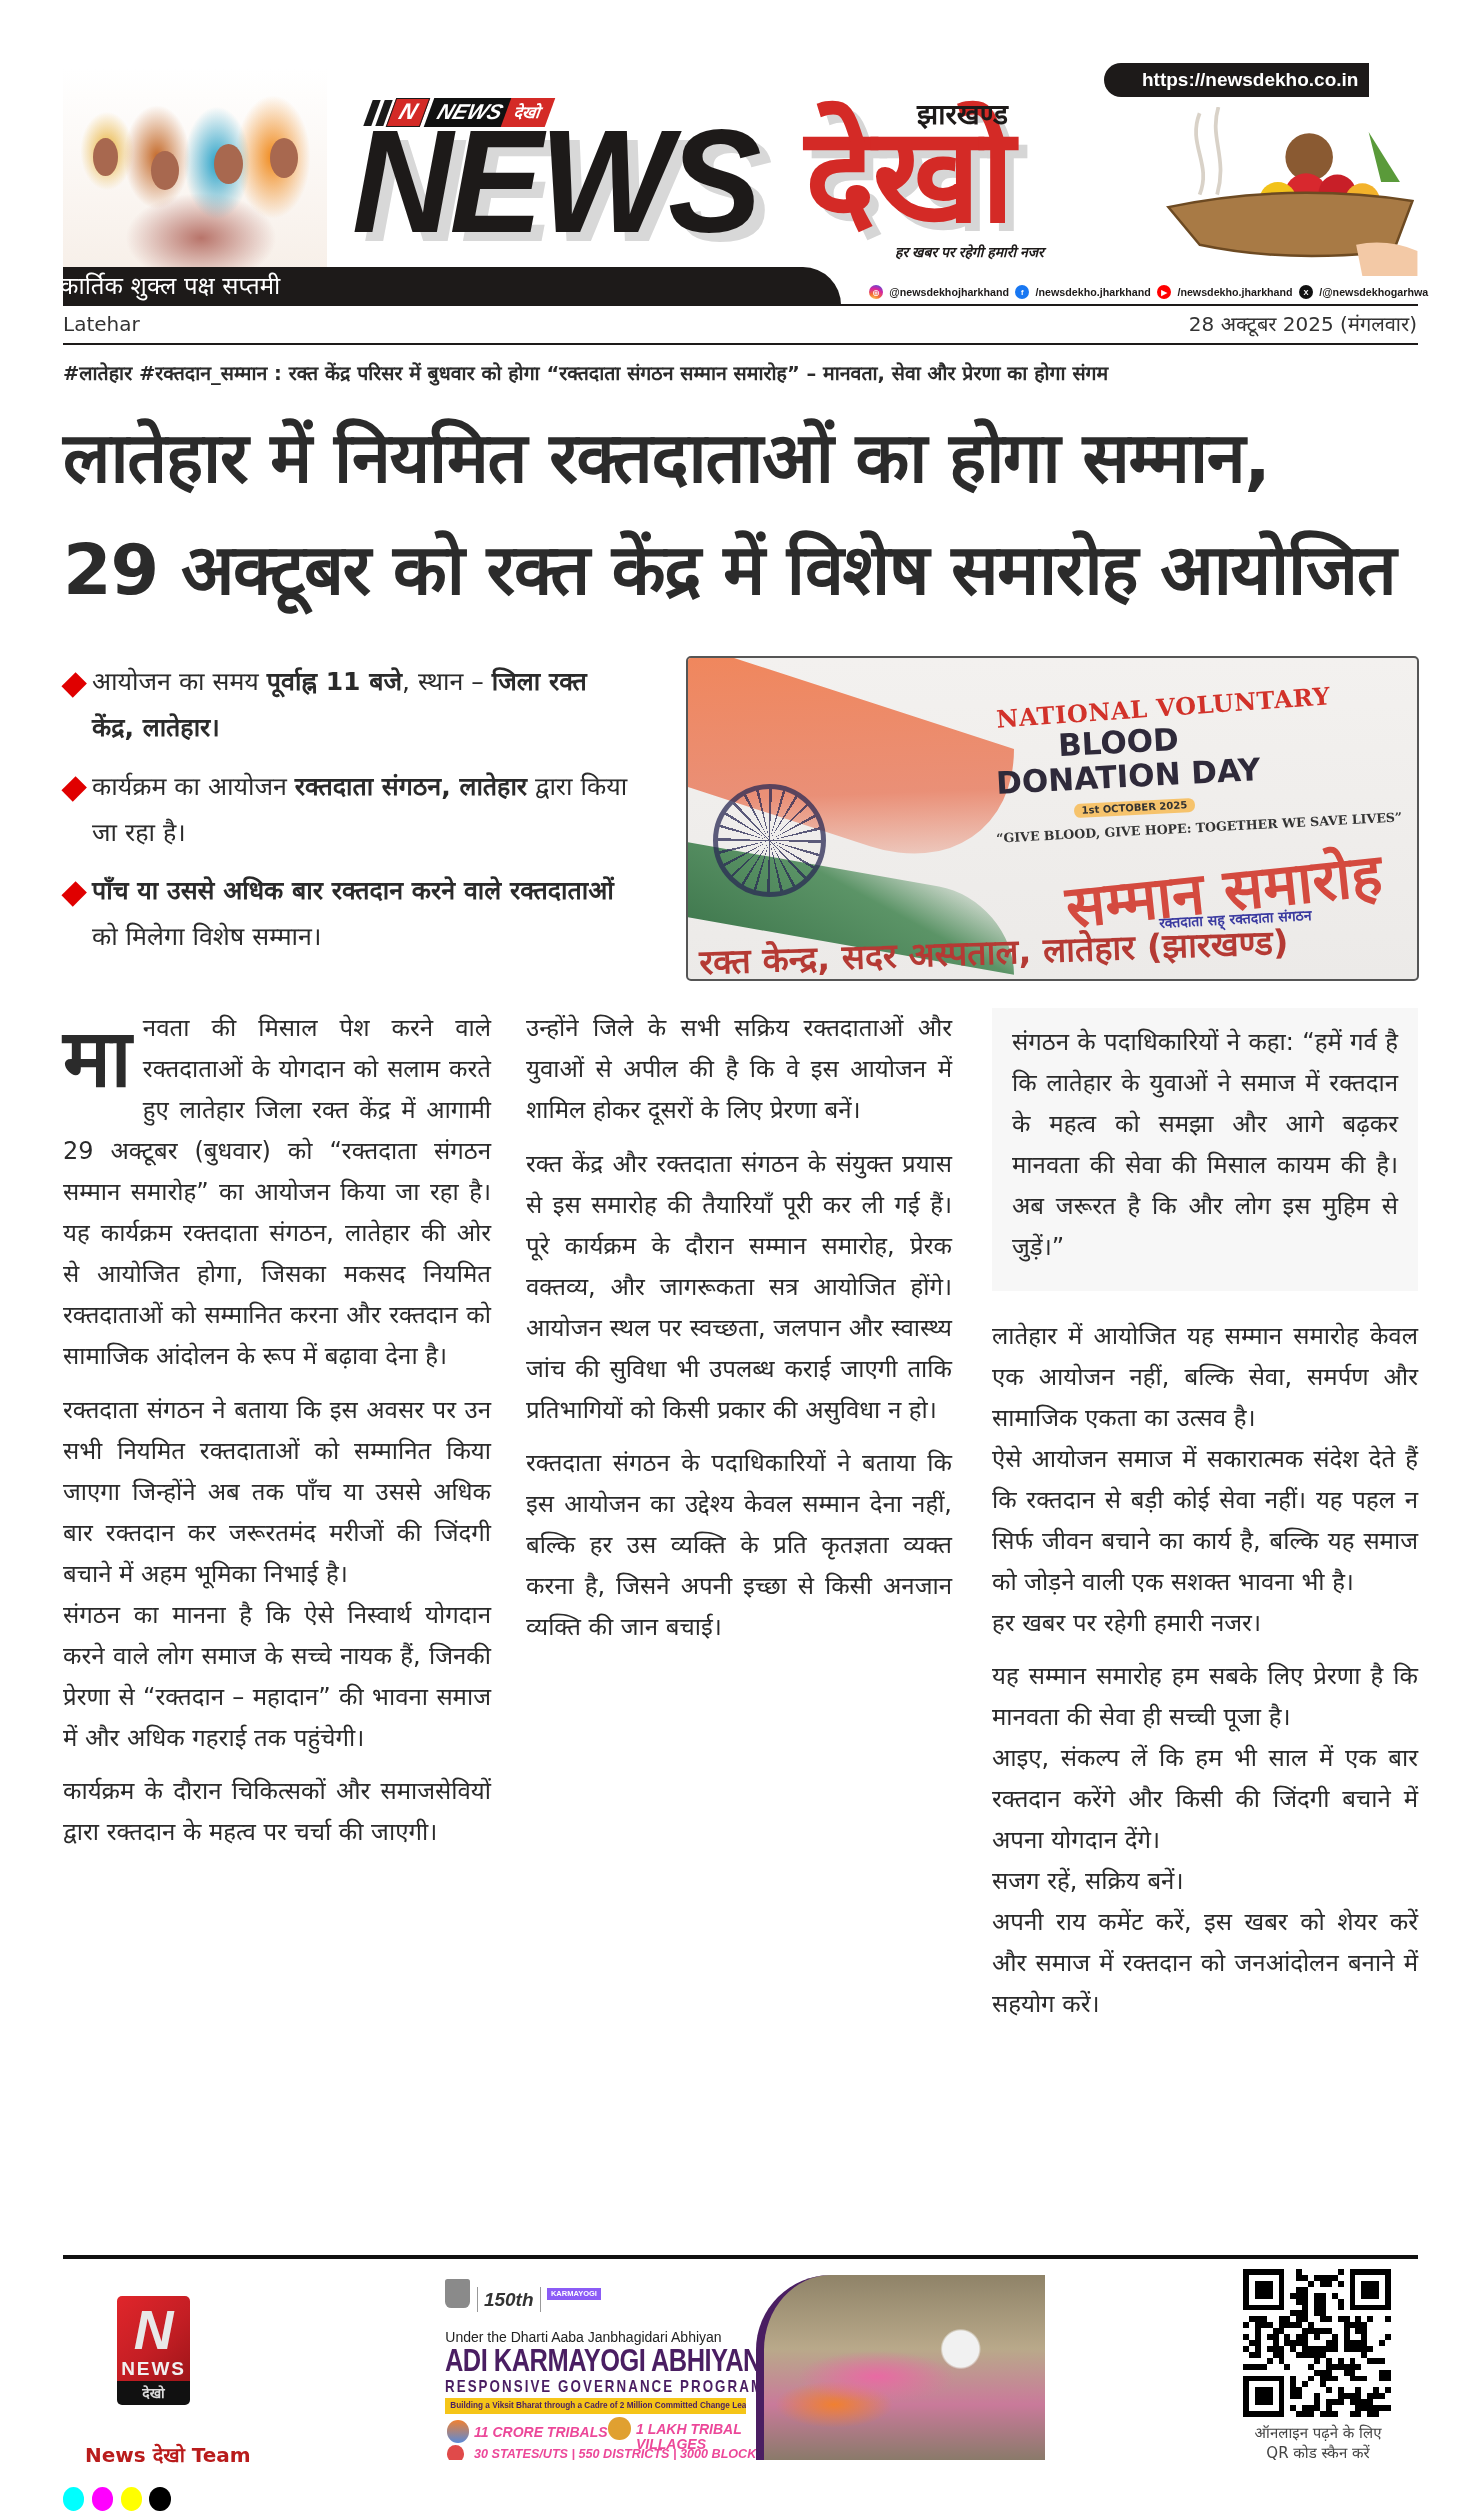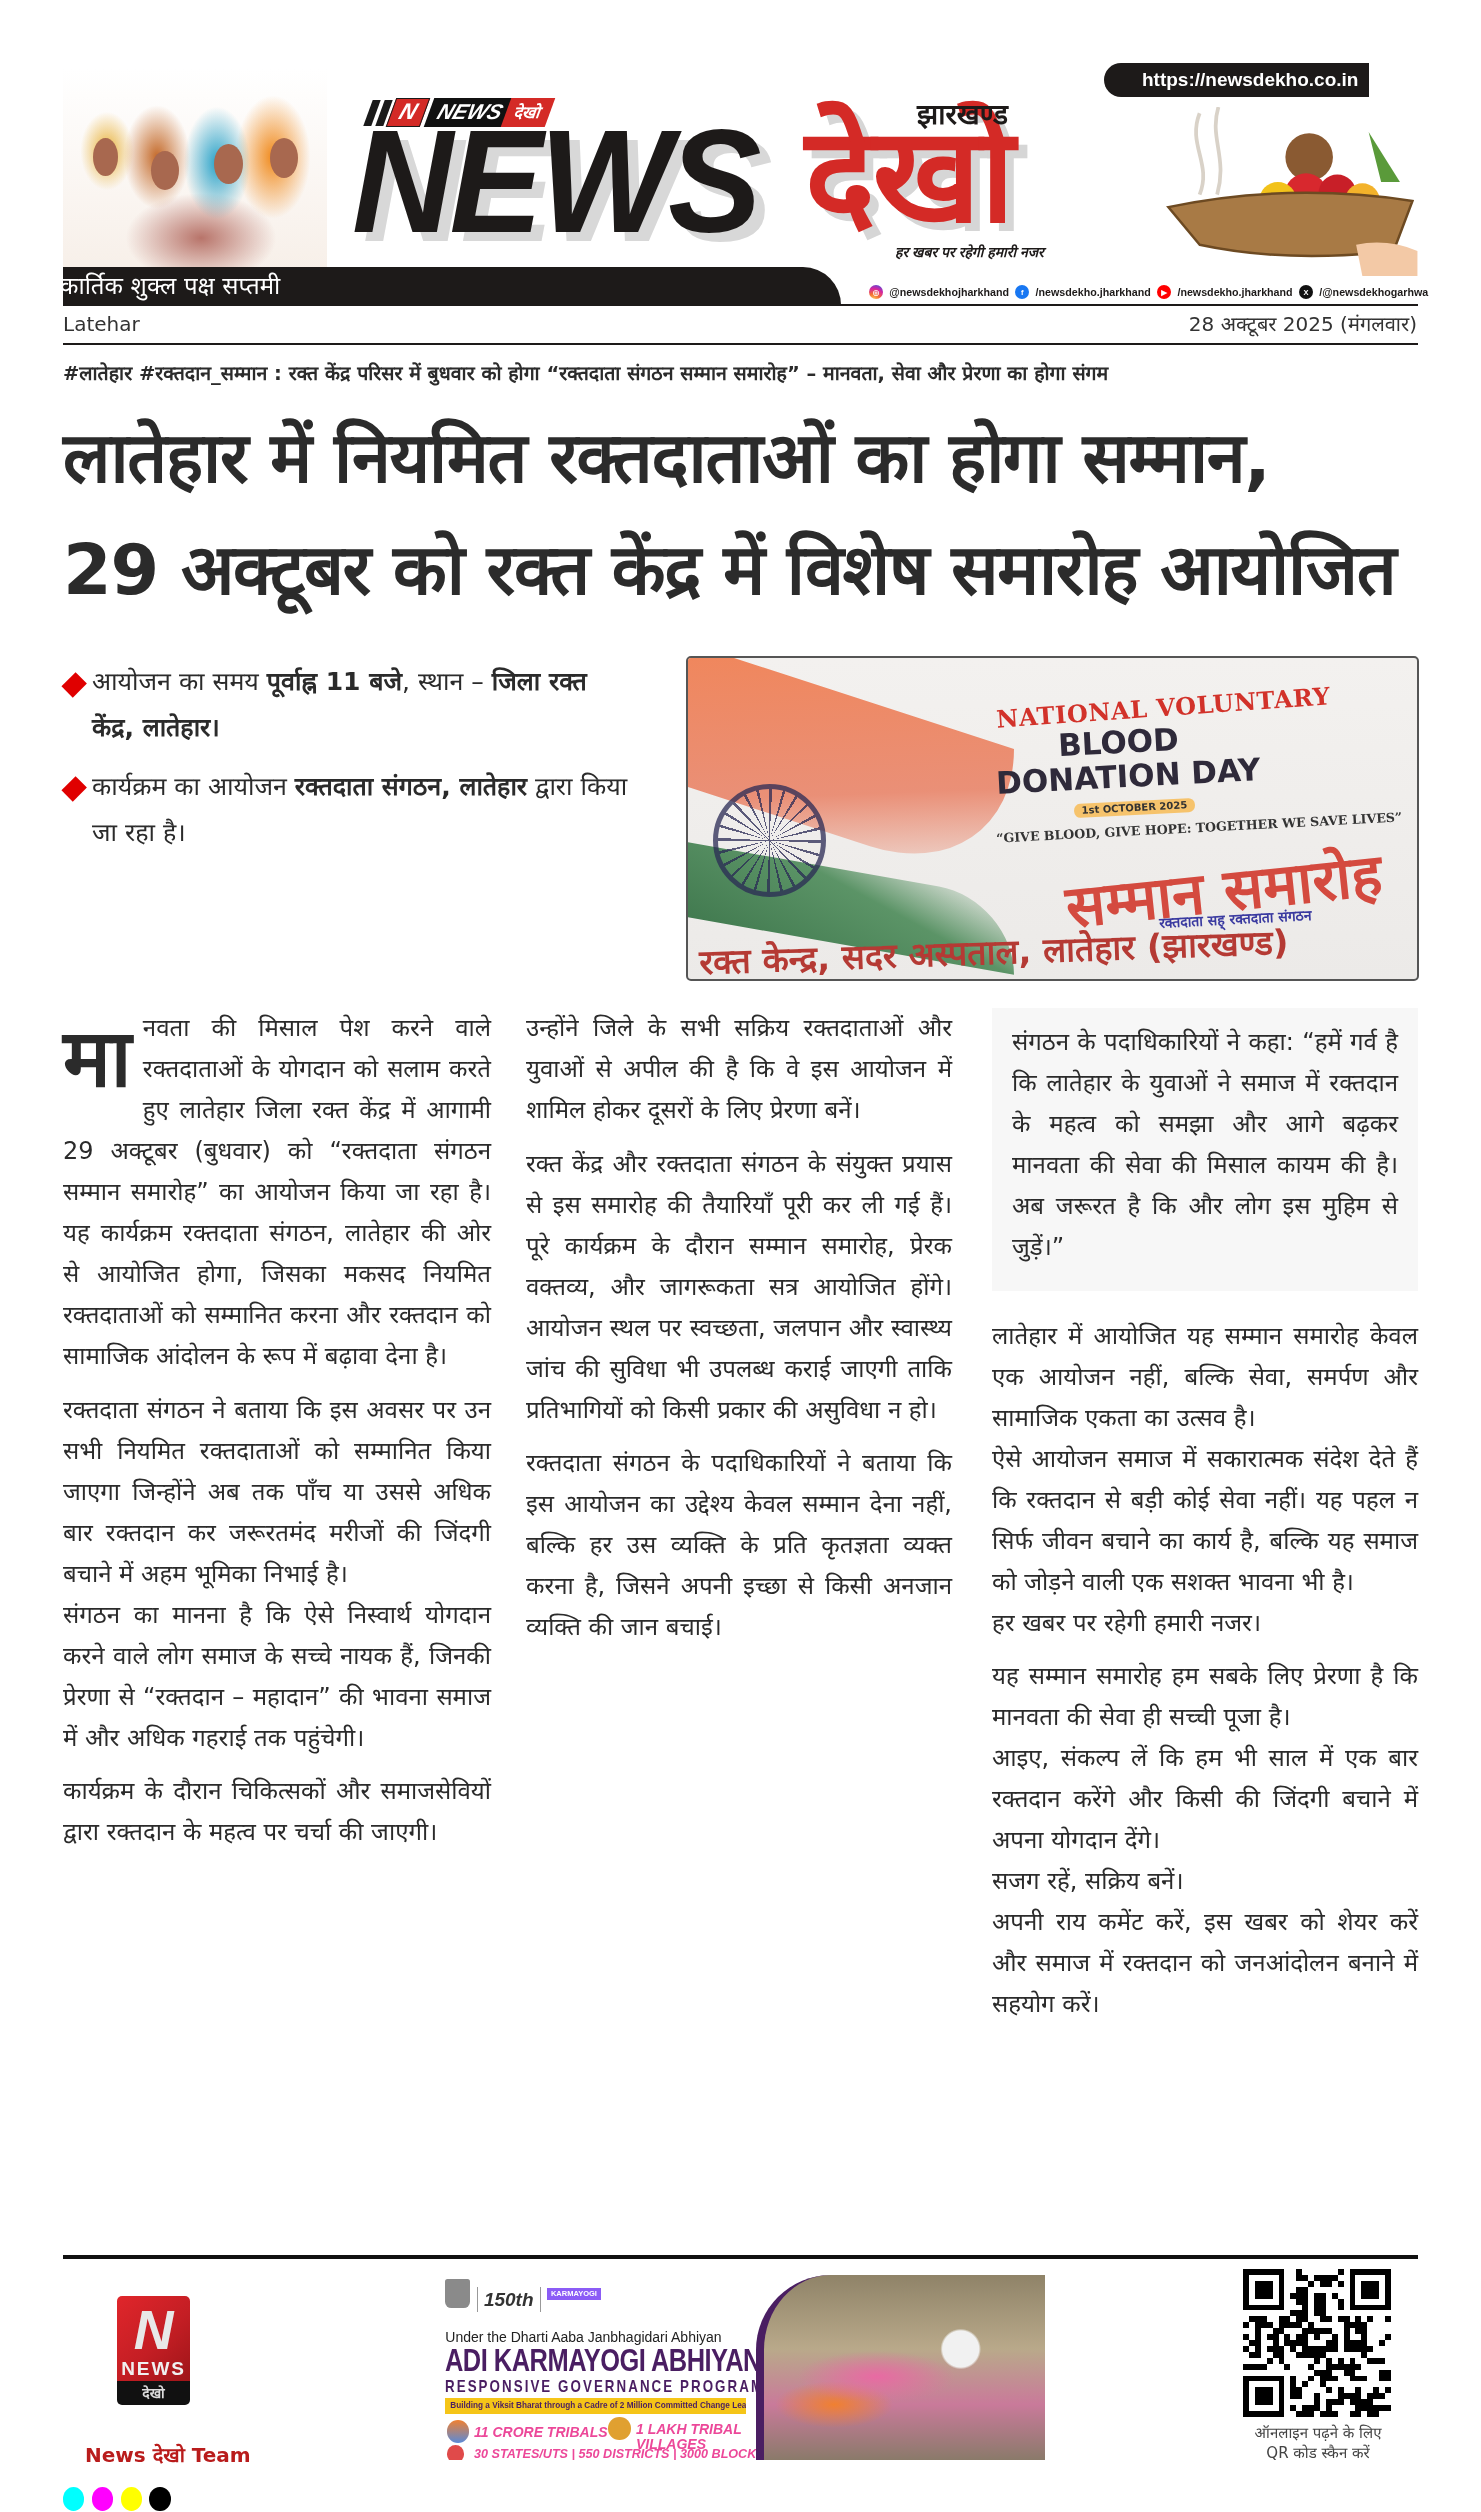"पाँच या उससे अधिक बार" div.hl-item { html: none -> <div> <span></span> <b>पाँच या उससे अधिक बार रक्तदान करने वाले रक्तदाताओं</b><span> को मिलेगा विशेष सम्मान।</span> </div> }
